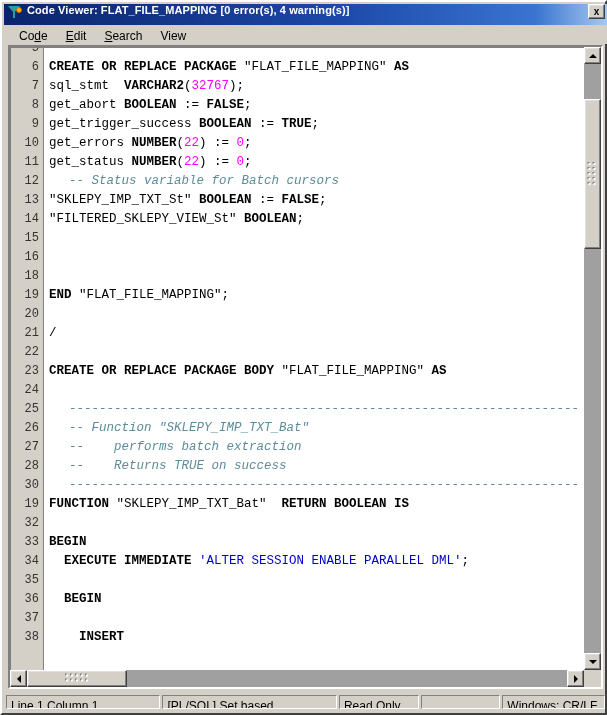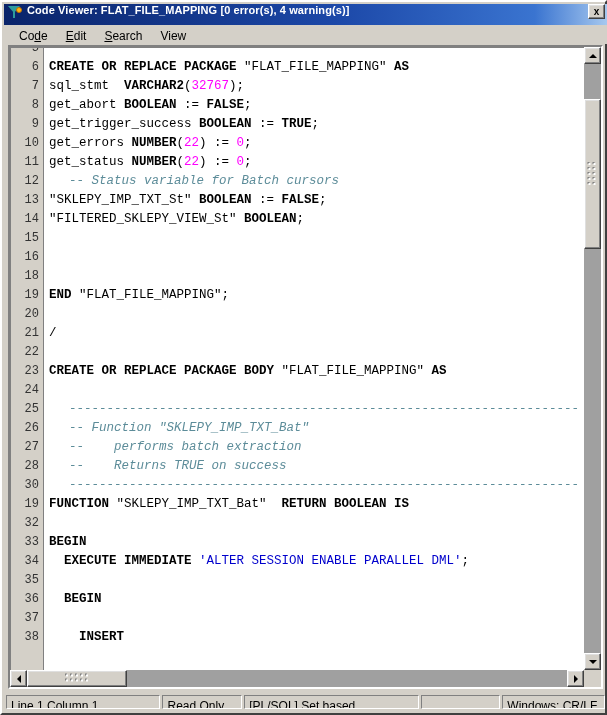"Read Only" div.status-cell { order: before "[PL/SQL] Set based" -> after "[PL/SQL] Set based" }
